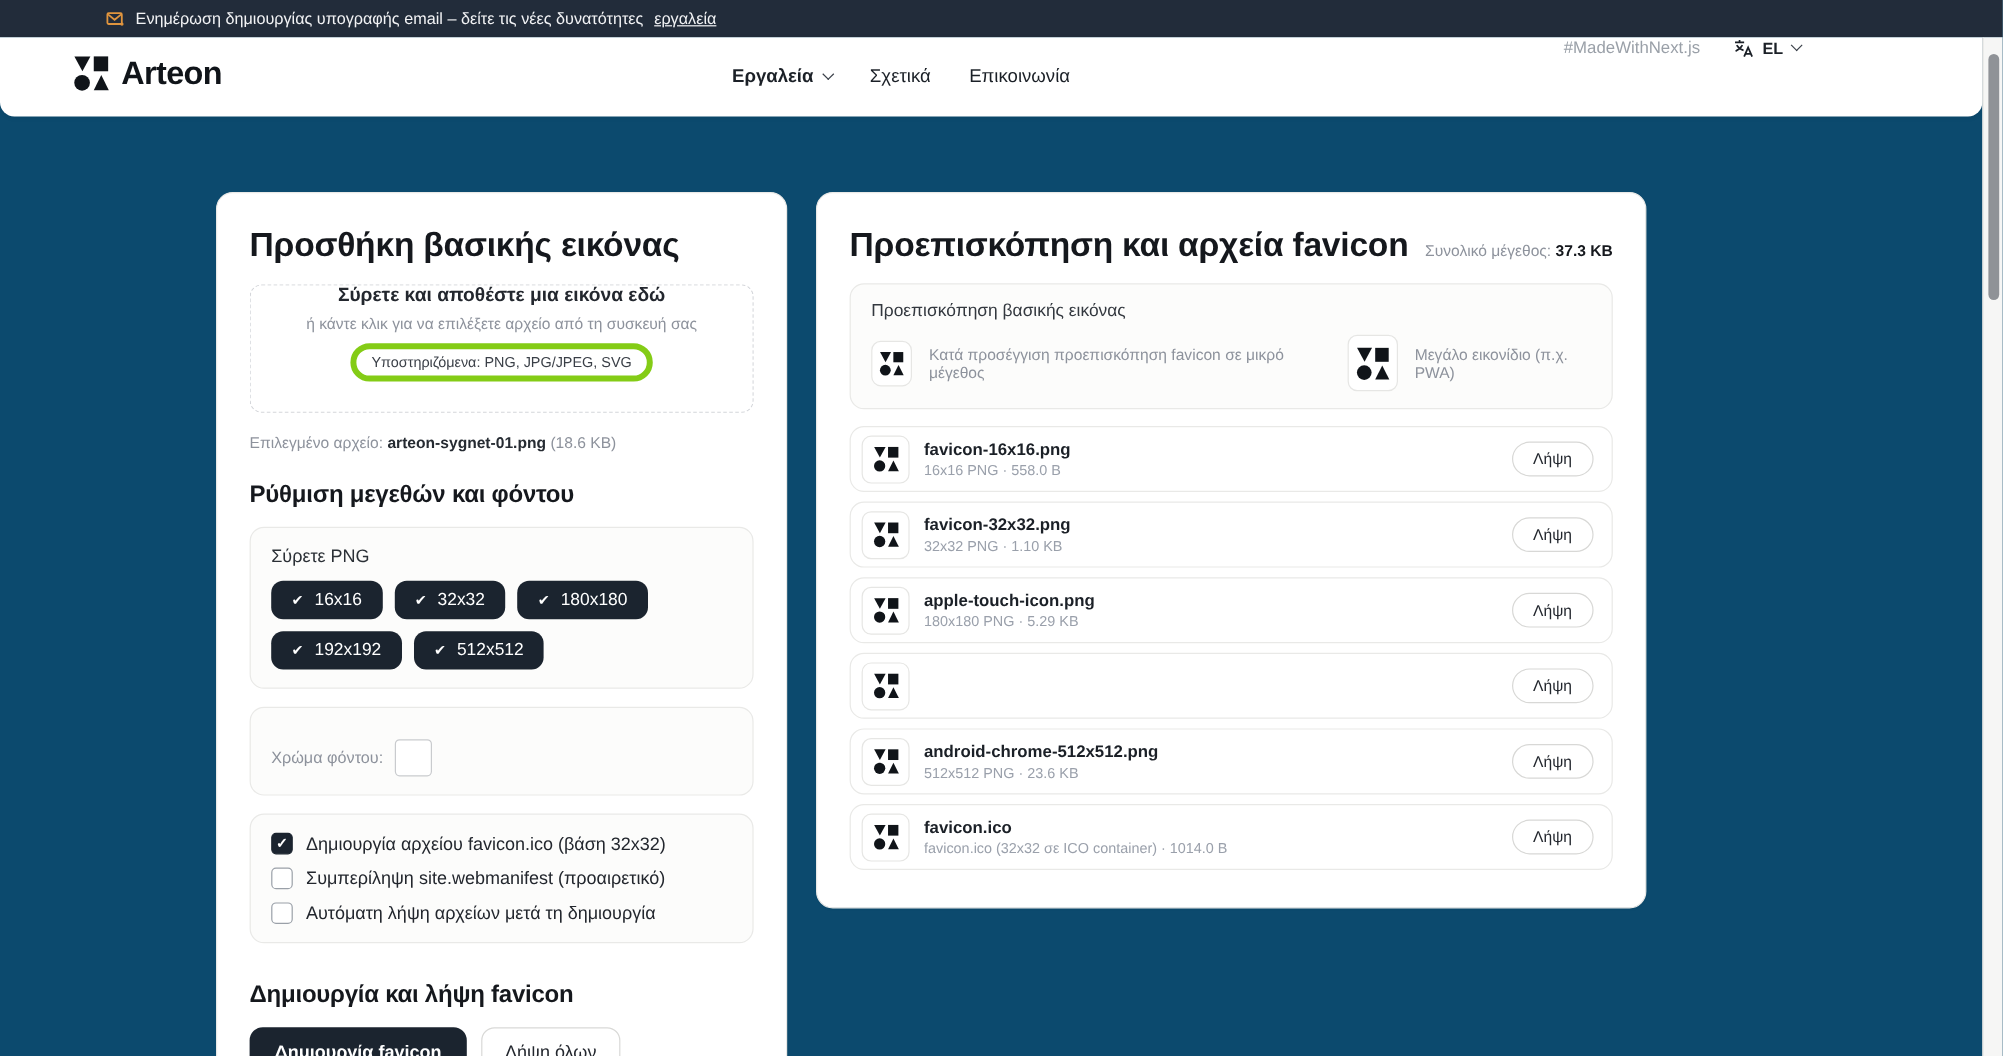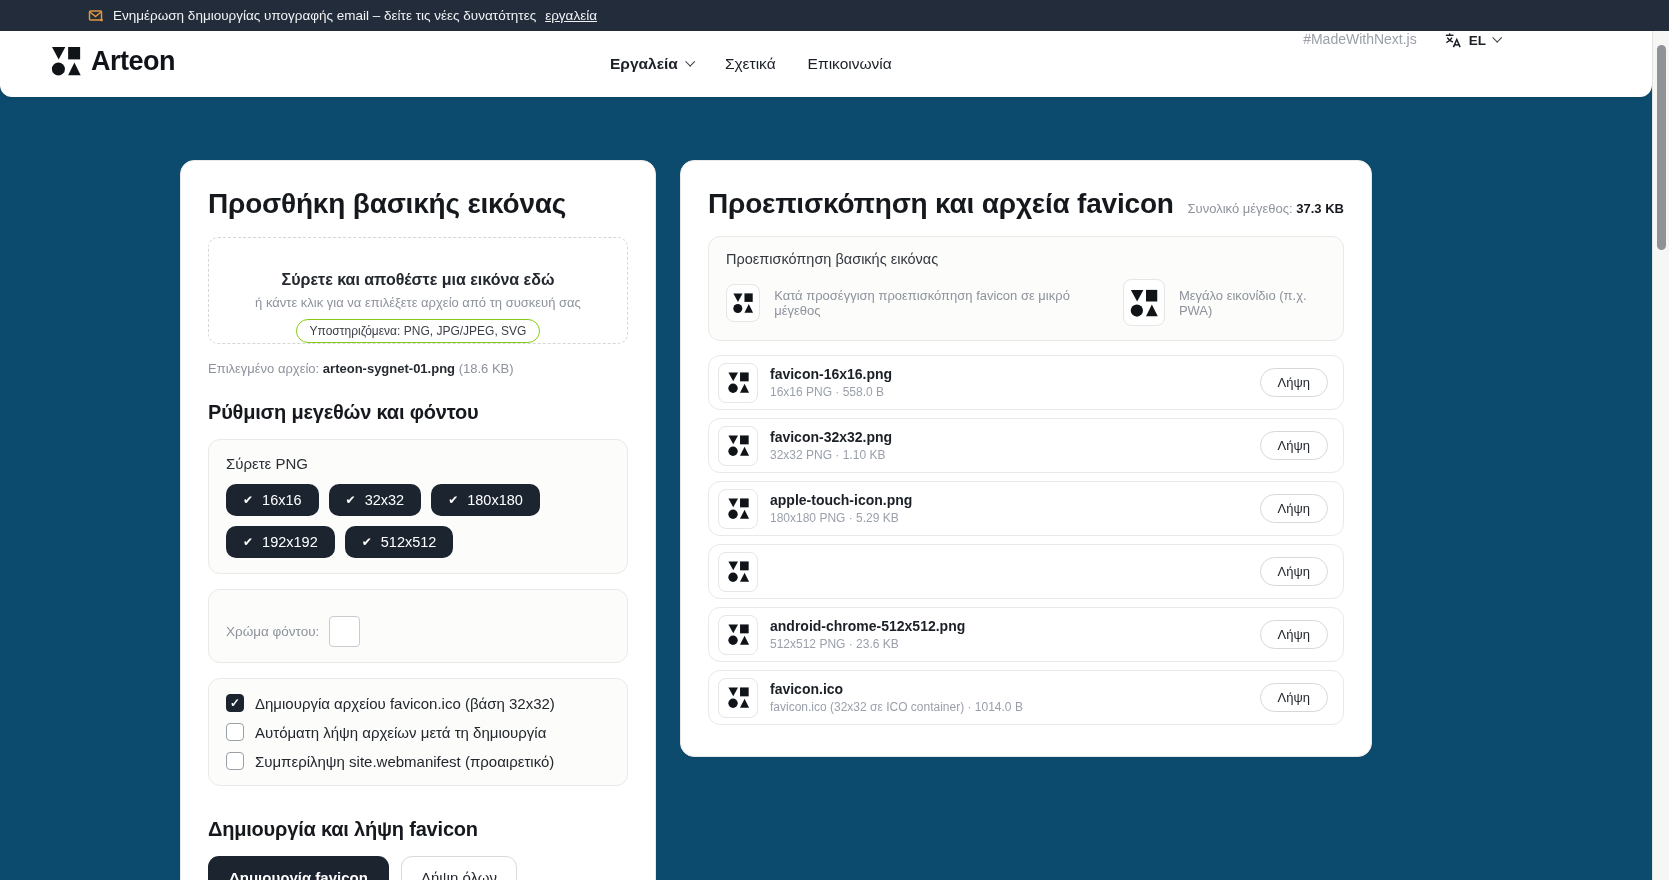"Arteon" .brand { left: 50px -> 60px }
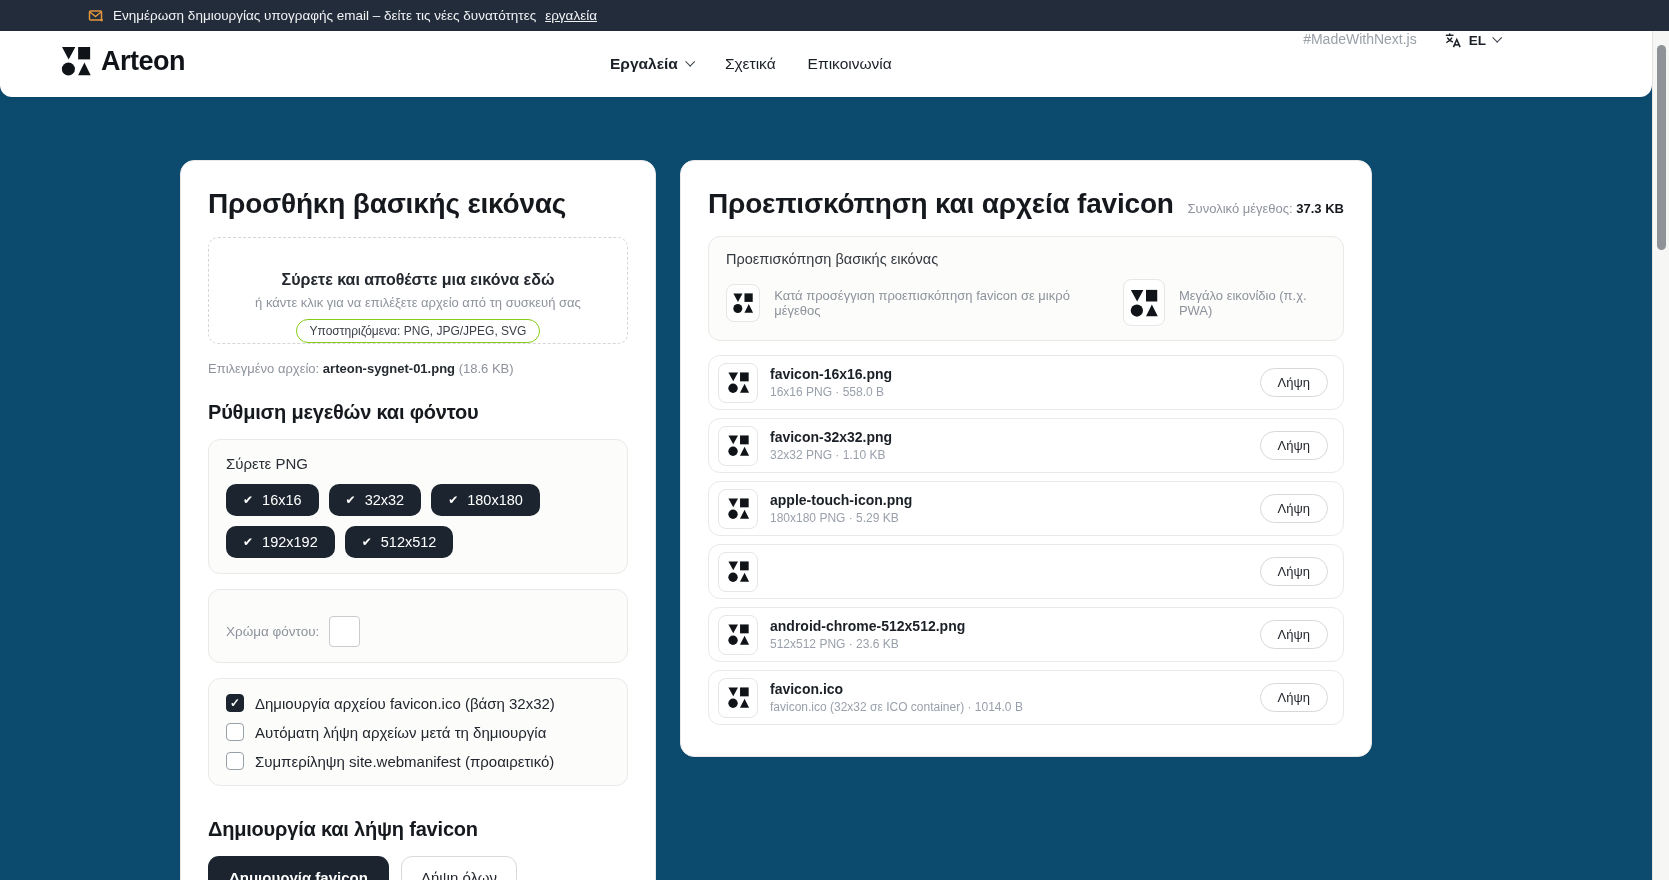"Σύρετε και αποθέστε μια εικόνα" .dropzone { justify-content: flex-end -> flex-start }
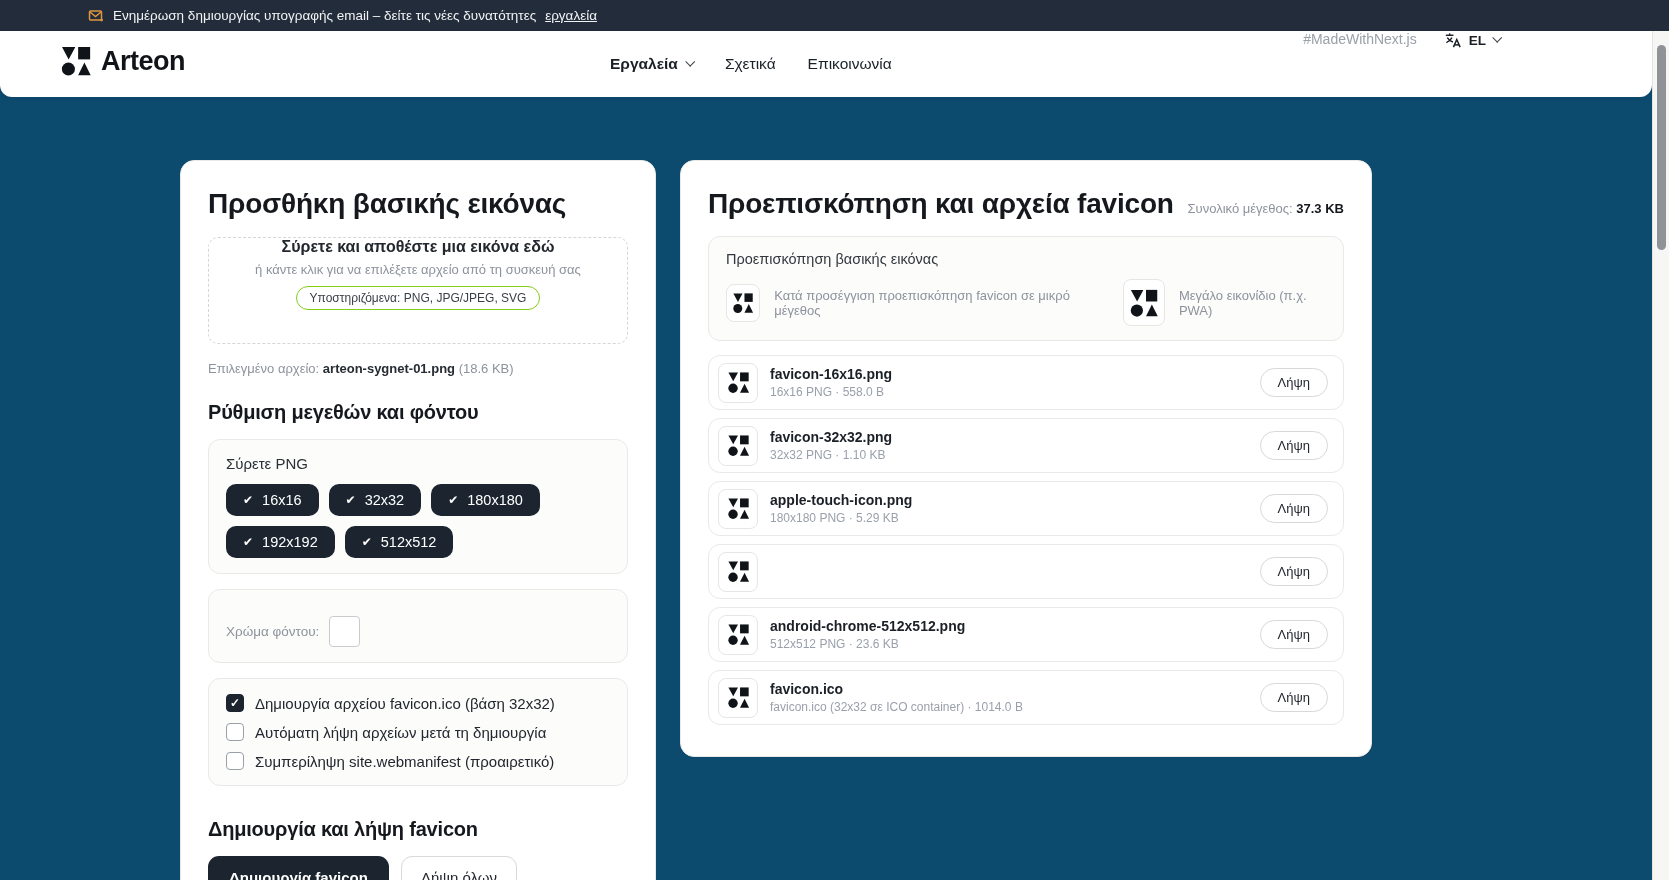"Υποστηριζόμενα: PNG, JPG/JPEG, SVG" .dz-badge { border: 1px solid #84cc16 -> 5px solid #84cc16 }
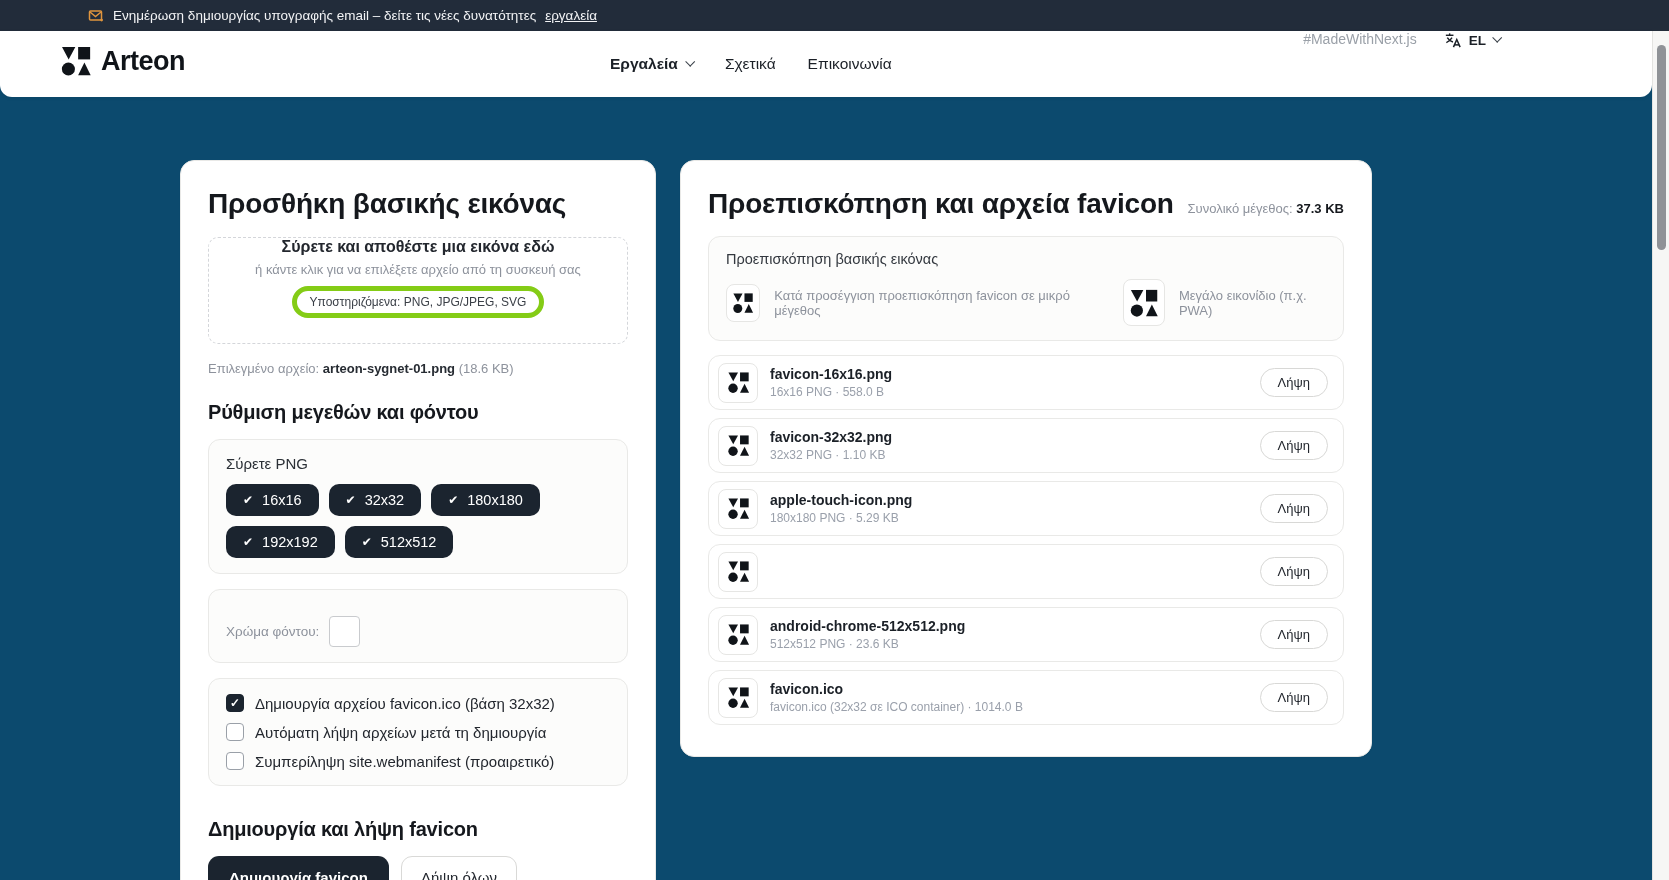"Αυτόματη λήψη αρχείων μετά τη" div.cb-row { order: before "Συμπερίληψη site.webmanifest" -> after "Συμπερίληψη site.webmanifest" }
